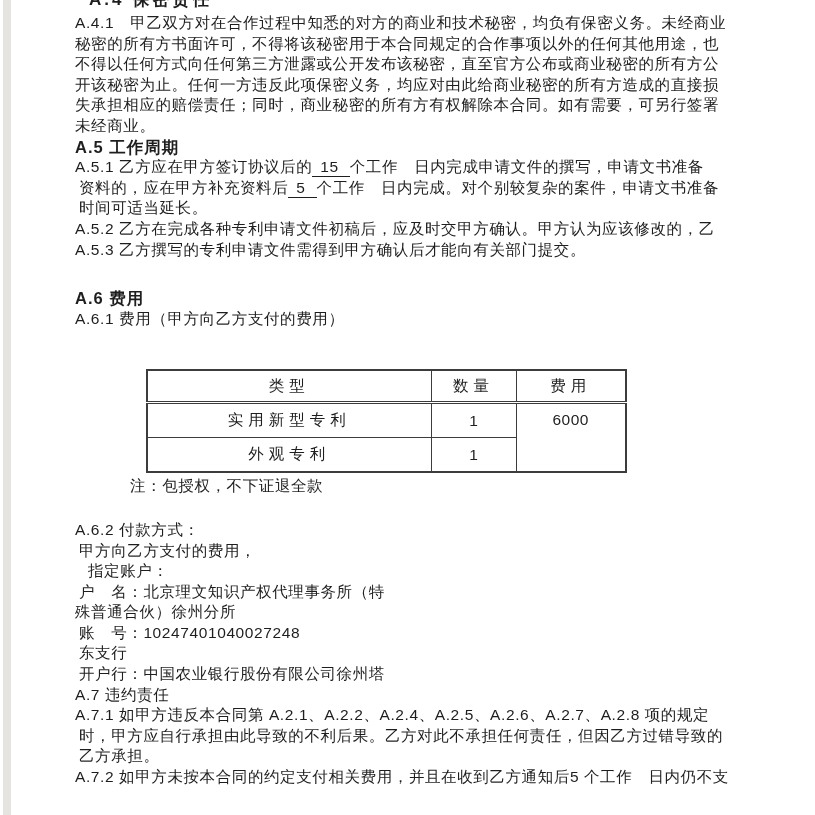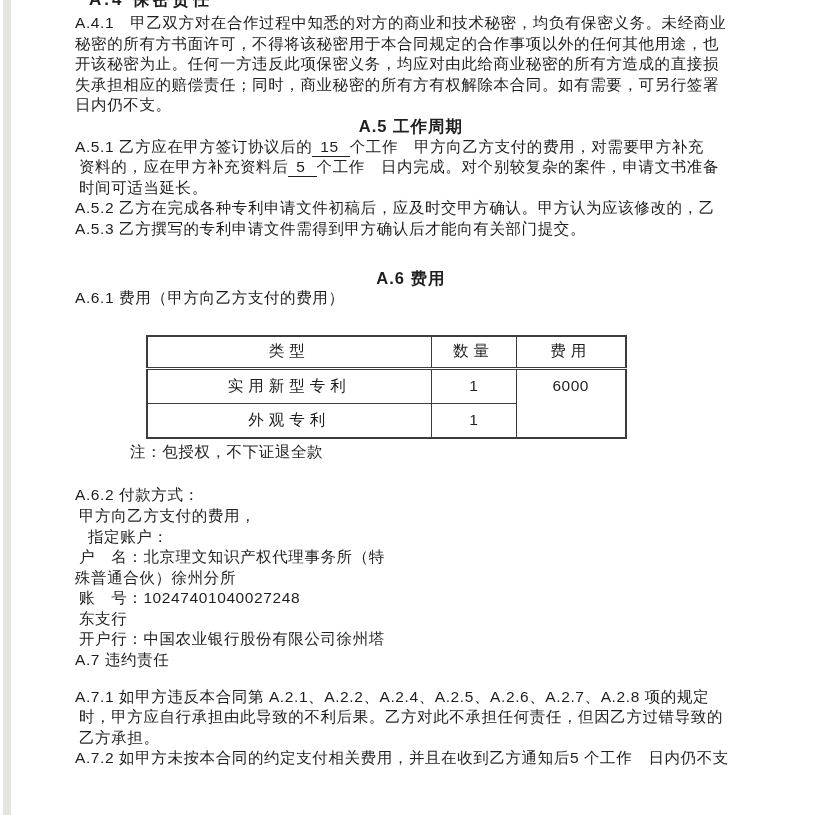"不得以任何方式向任何第三方泄露或公开发布该秘密，直至官方公布或商业秘密的所有方公" div.line { html: none -> <div>不得以任何方式向任何第三方泄露或公开发布该秘密，直至官方公布或商业秘密的所有方公</div> }
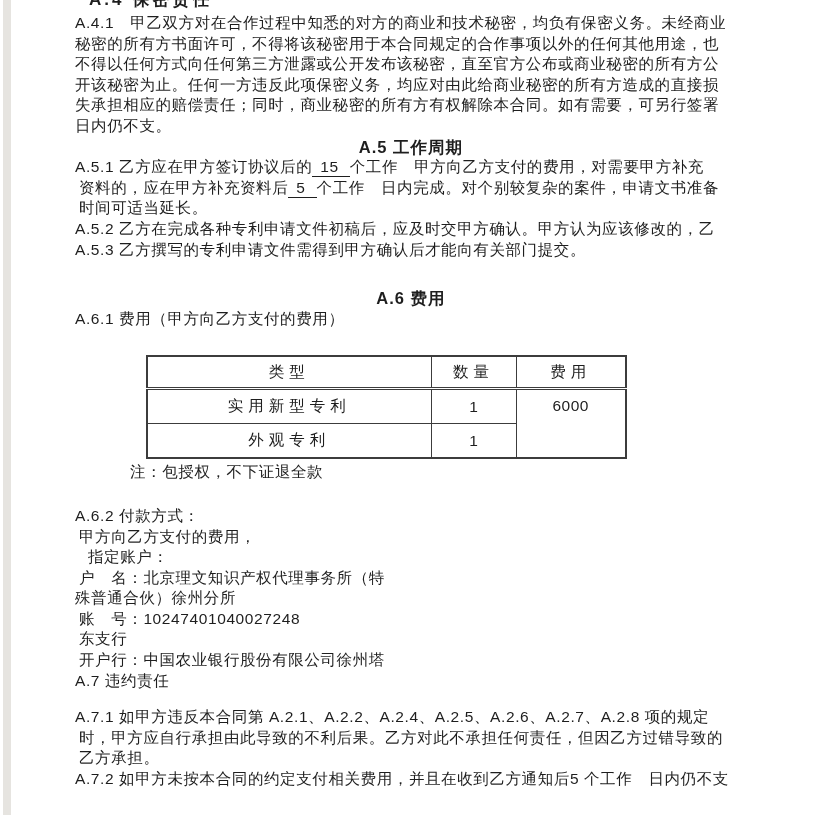"日内仍不支。" div.line { text: 日内仍不支 -> 未经商业 }
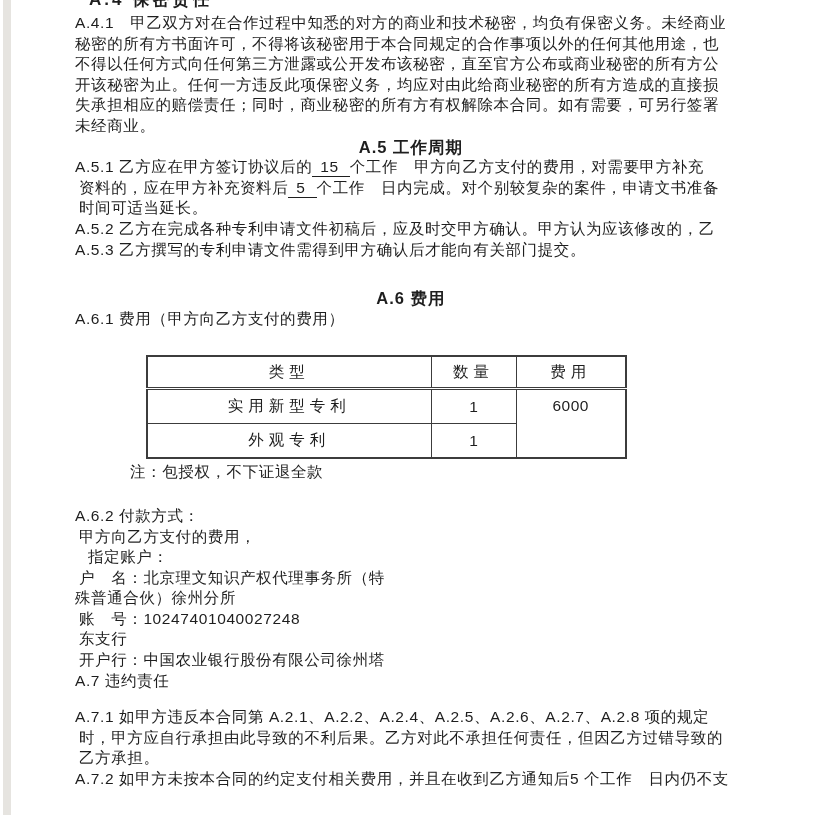"A.5 工作周期" .bold { text-align: center -> none }
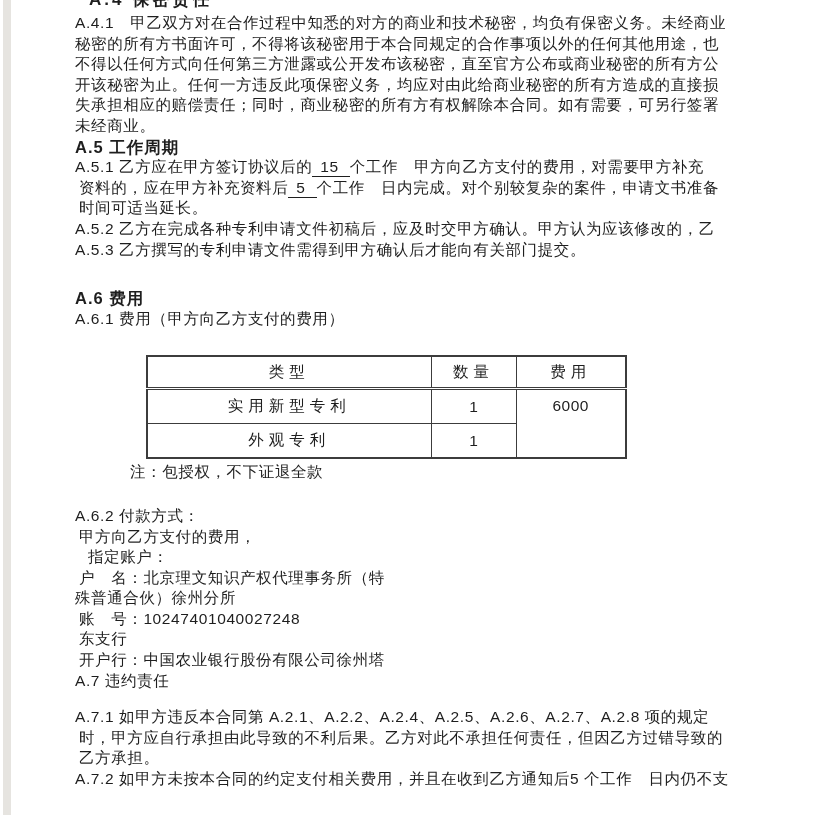"个工作 甲方向乙方支付的费用，对需要甲方补充" span { text: 甲方向乙方支付的费用，对需要甲方补充 -> 日内完成申请文件的撰写，申请文书准备 }
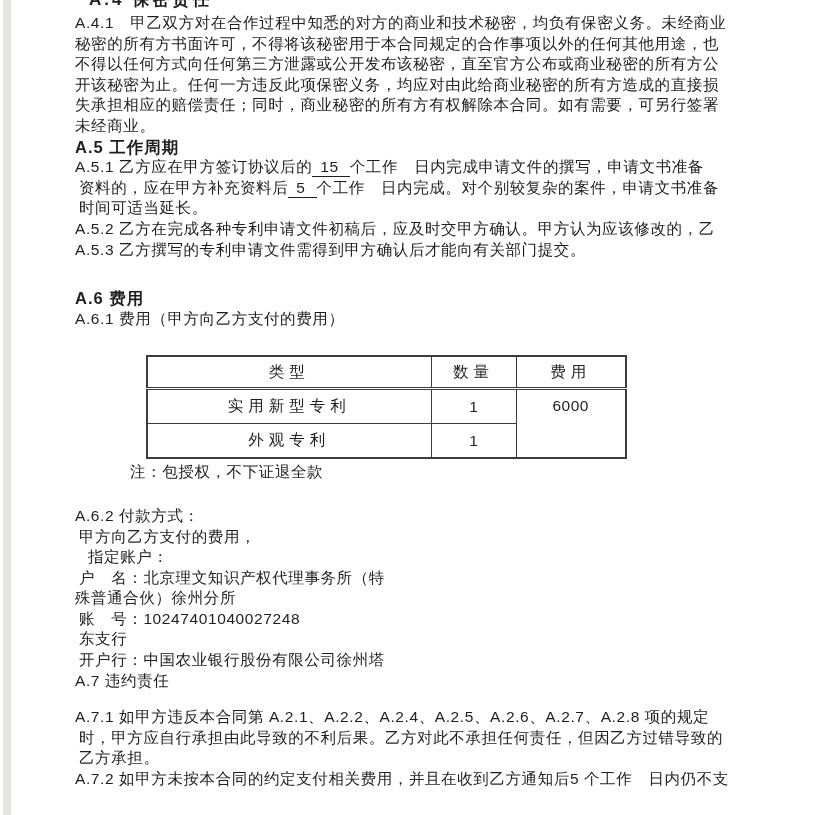"类型" table.fee { margin: 26px 0 3px 71px -> 40px 0 3px 71px }
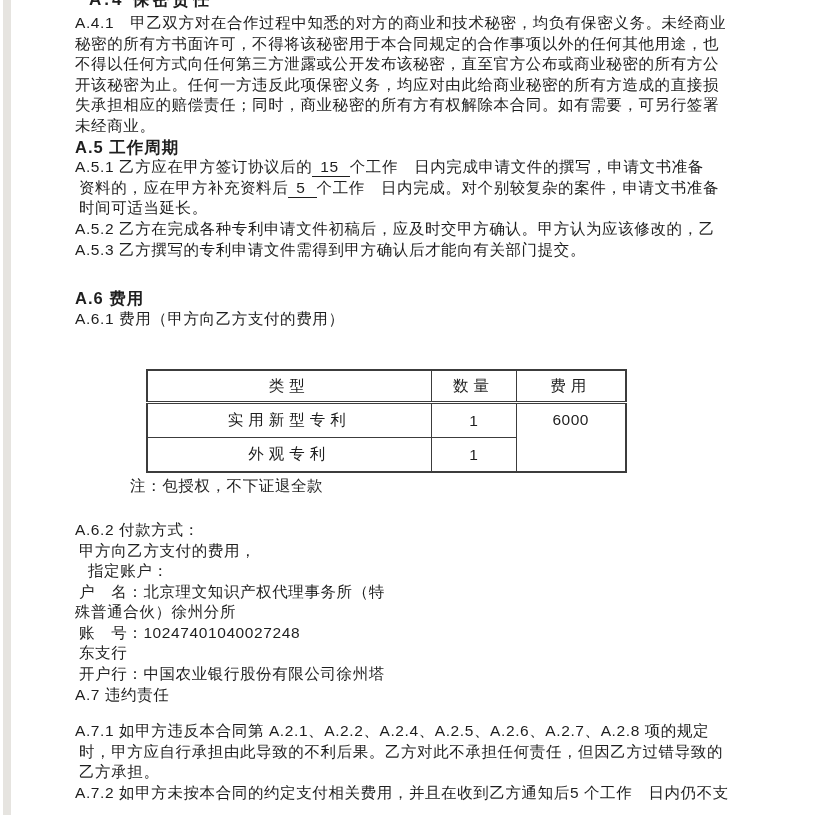"A.7.1 如甲方违反本合同第" .mt4 { margin-top: 16px -> 0 }
